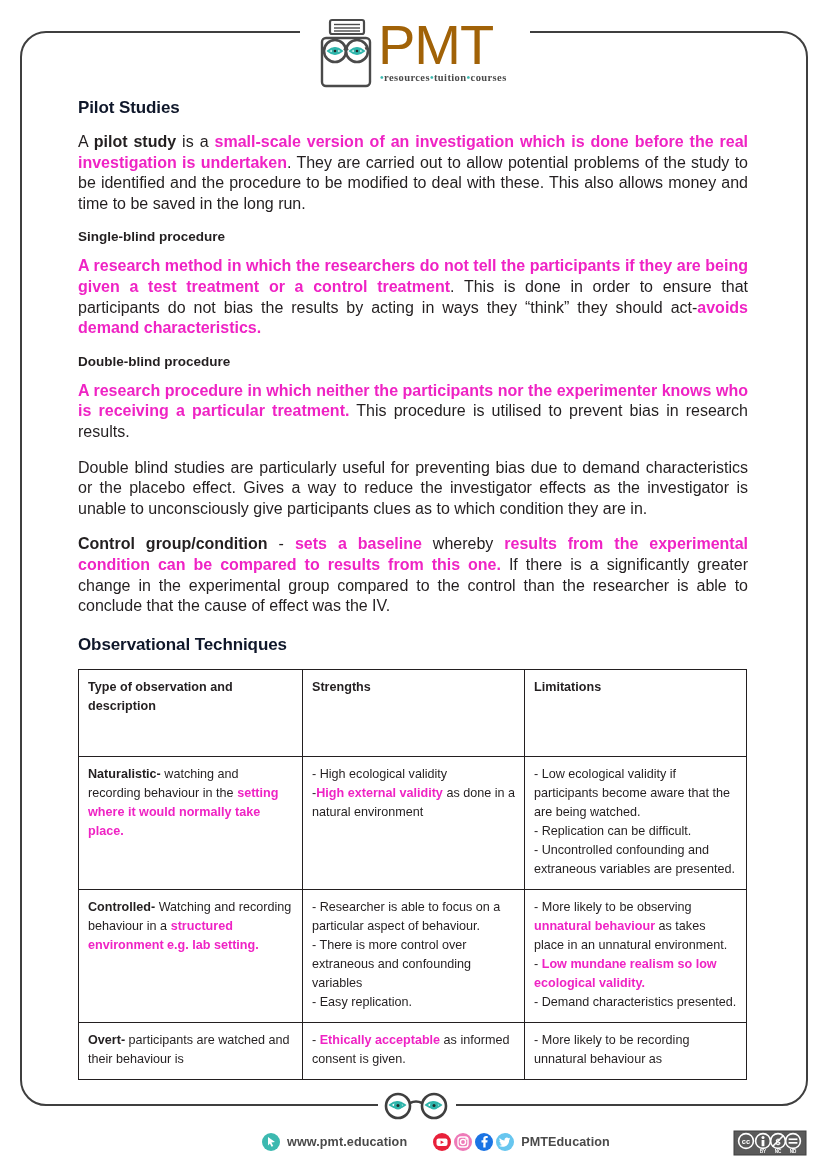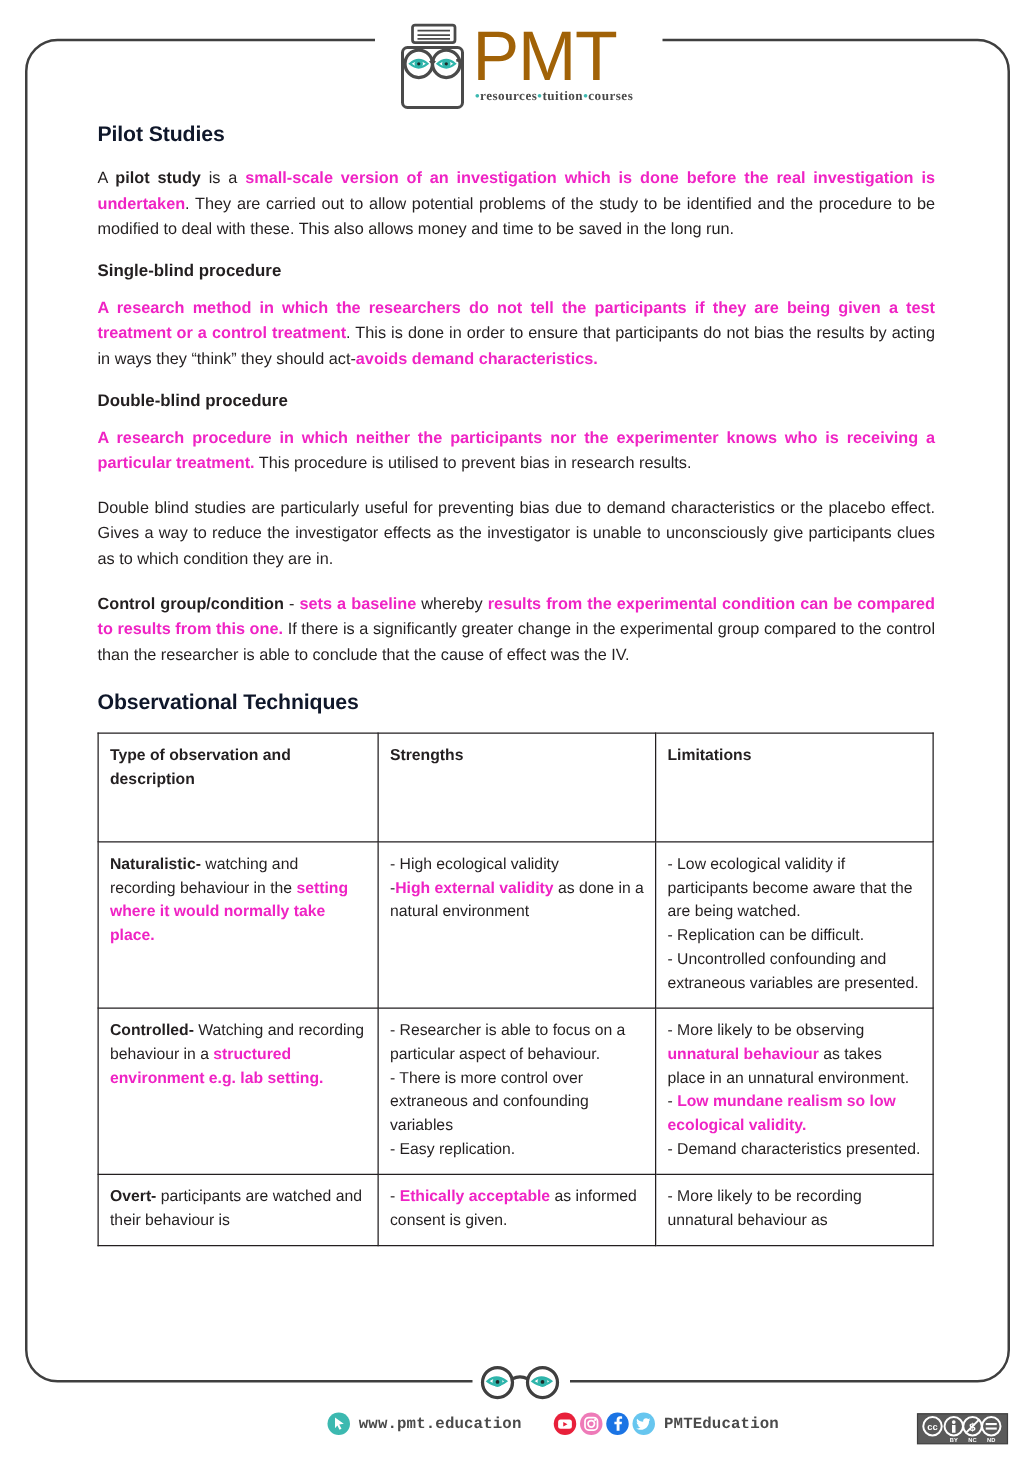"A pilot study is a" p.body { font-size: 13px -> 16px }
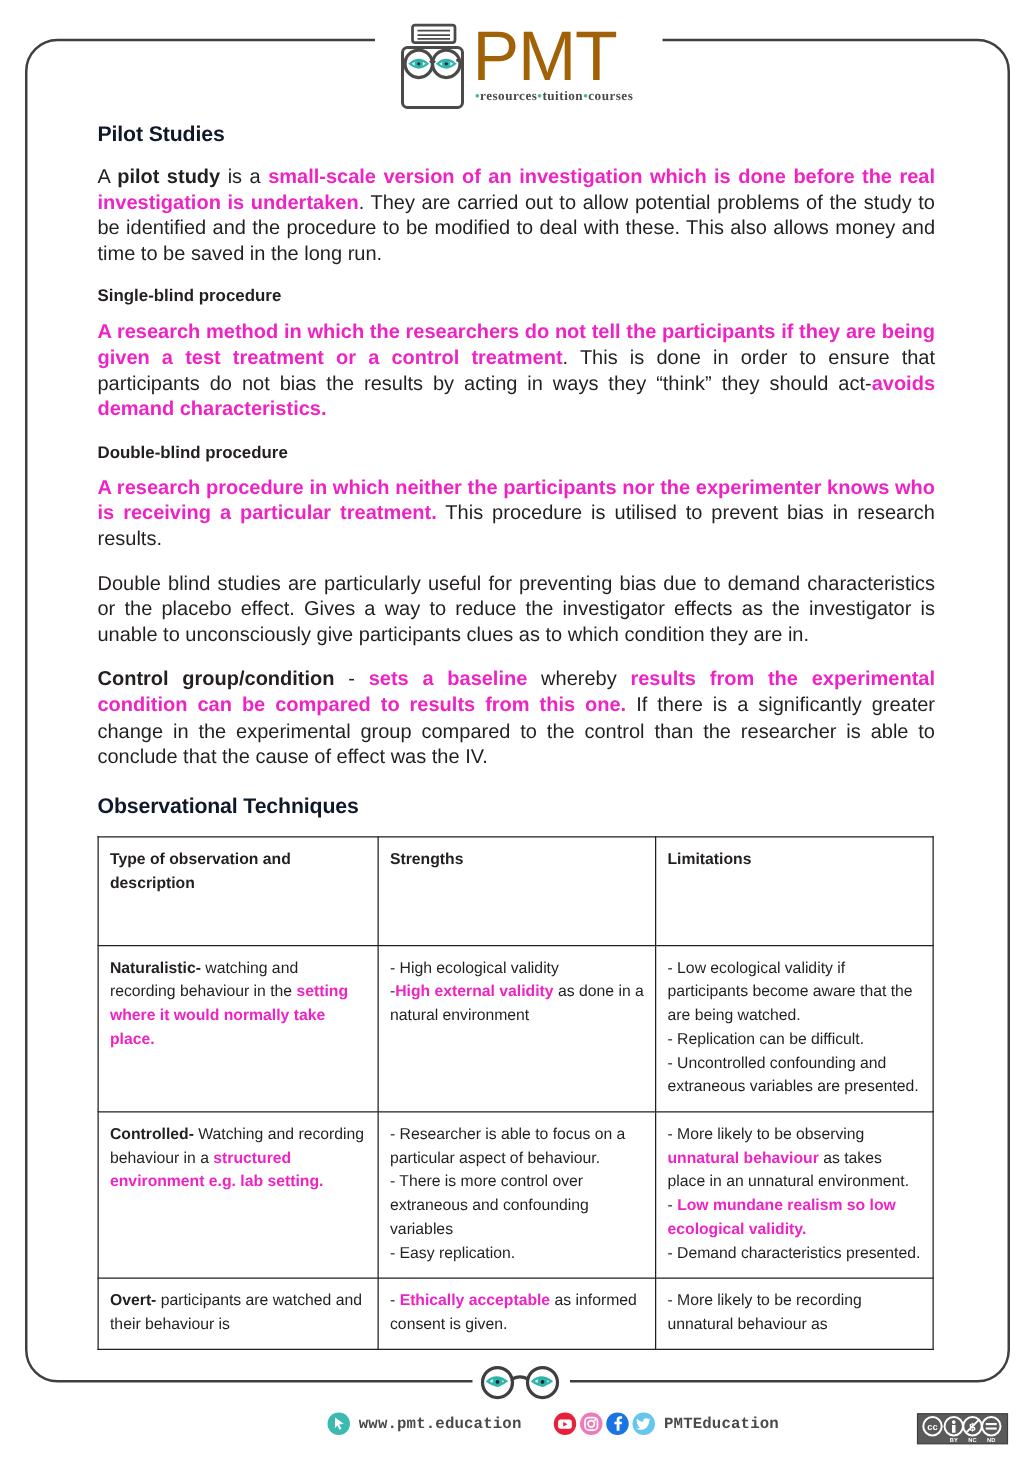"www.pmt.education" #footer-center { align-items: flex-start -> center; font-family: Liberation Mono, monospace -> none }
